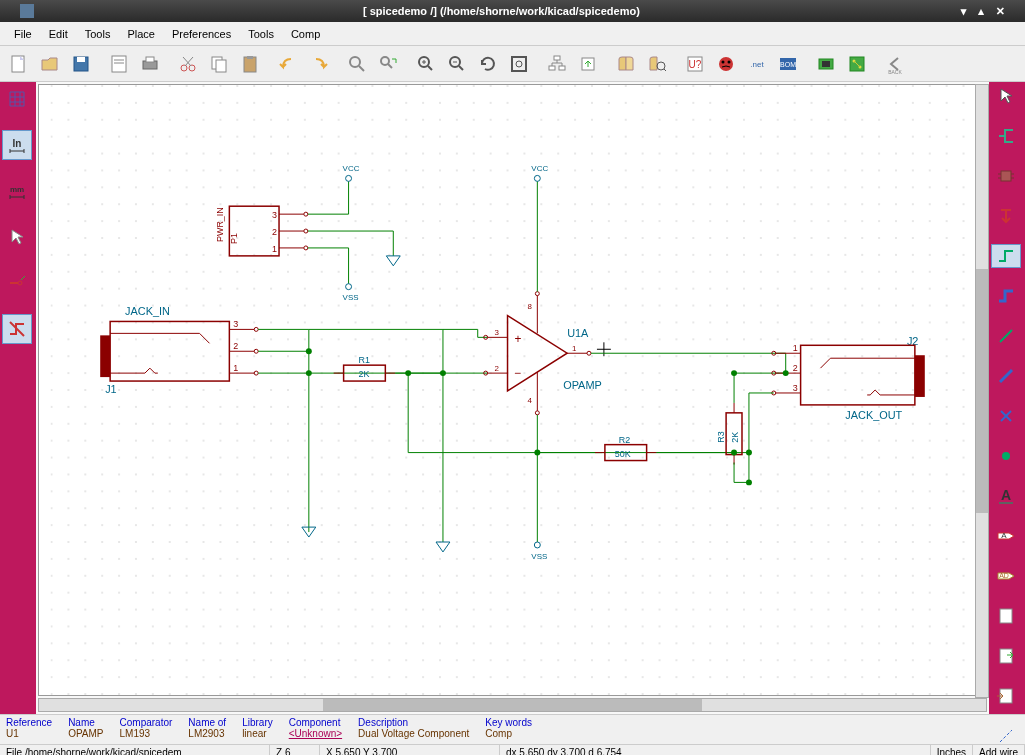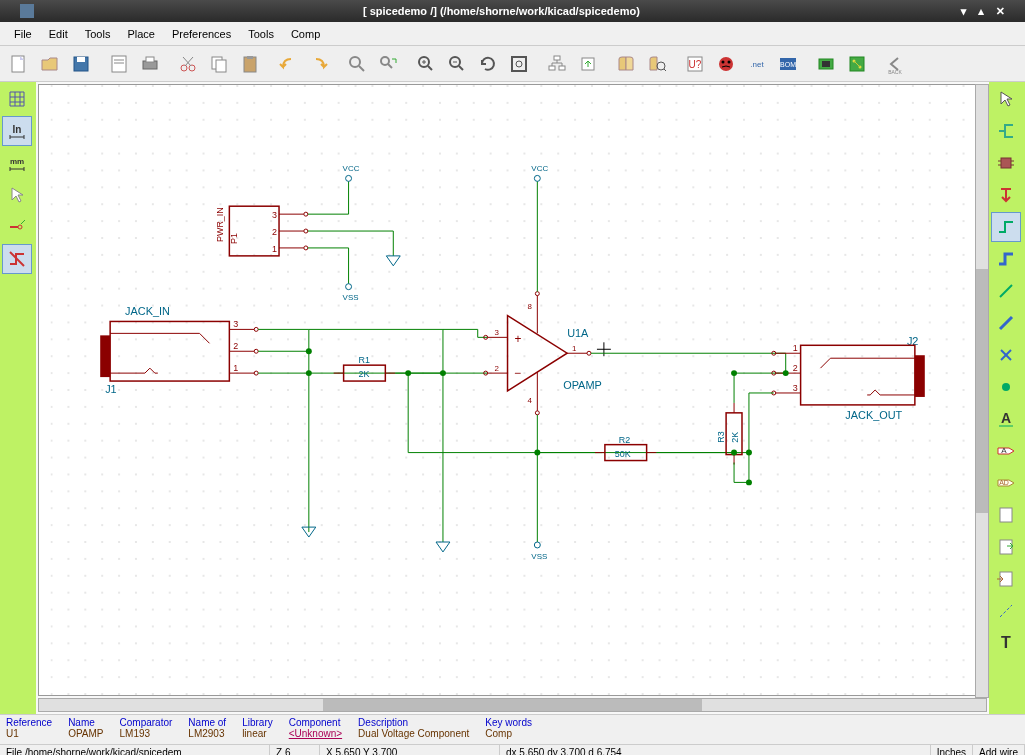"In" .lefttools, .righttools { background: #bef264 -> #be185d; gap: 2px -> 16px }
